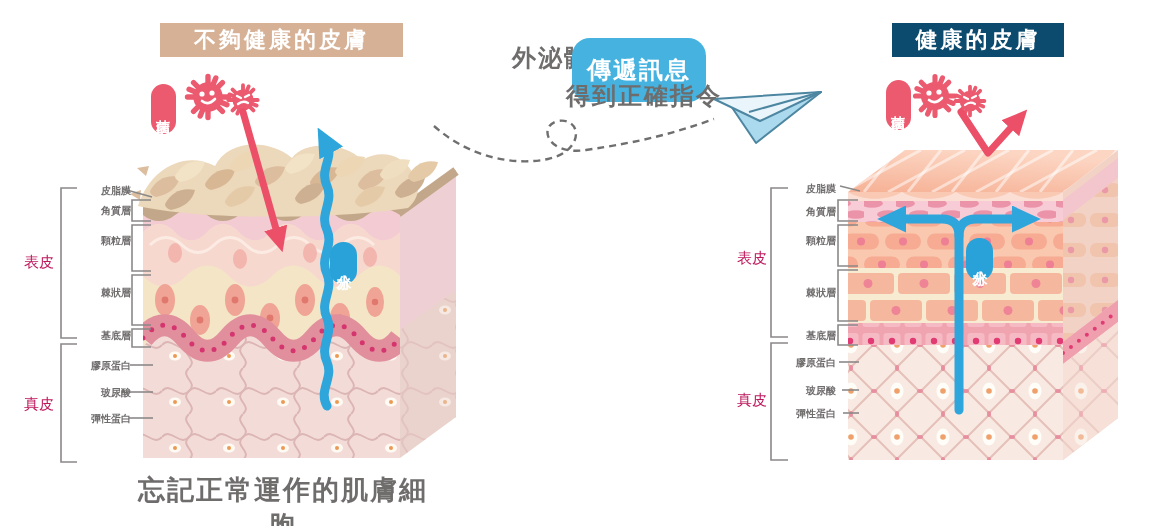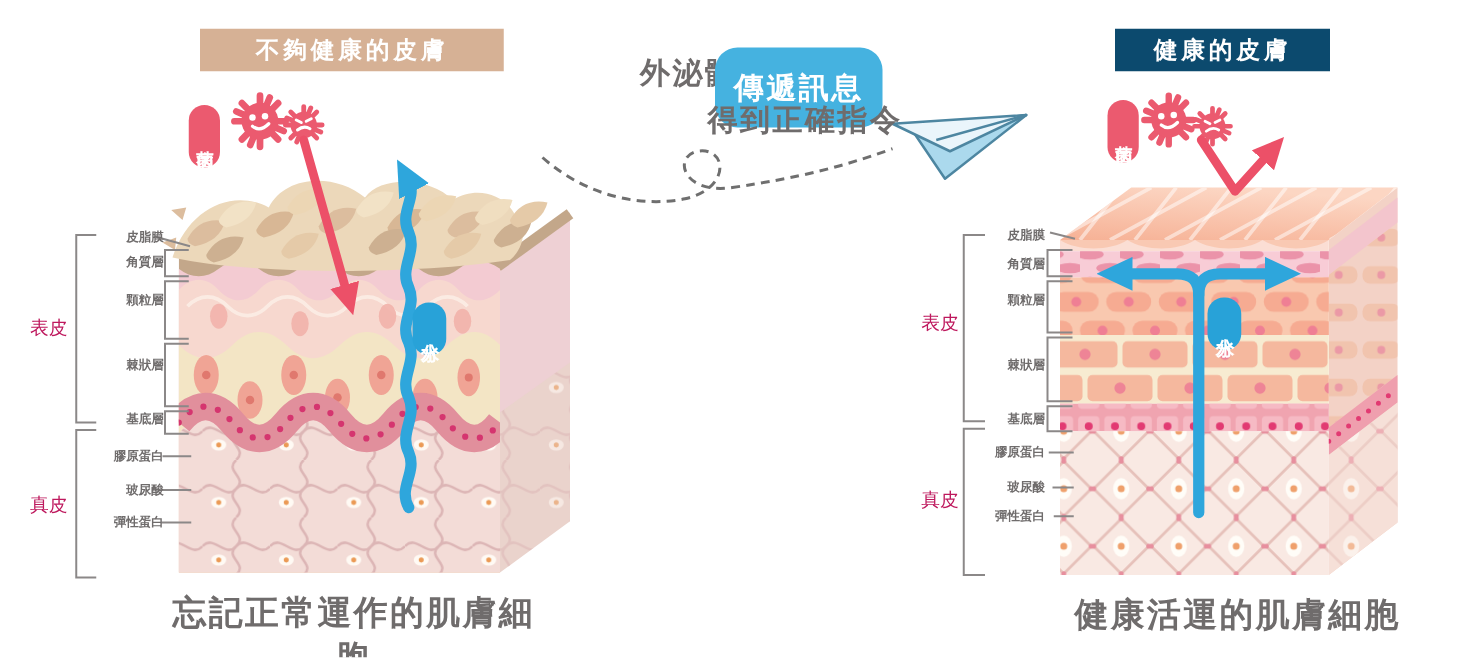"不夠健康的皮膚" .hdr { font-size: 19px -> 22px }
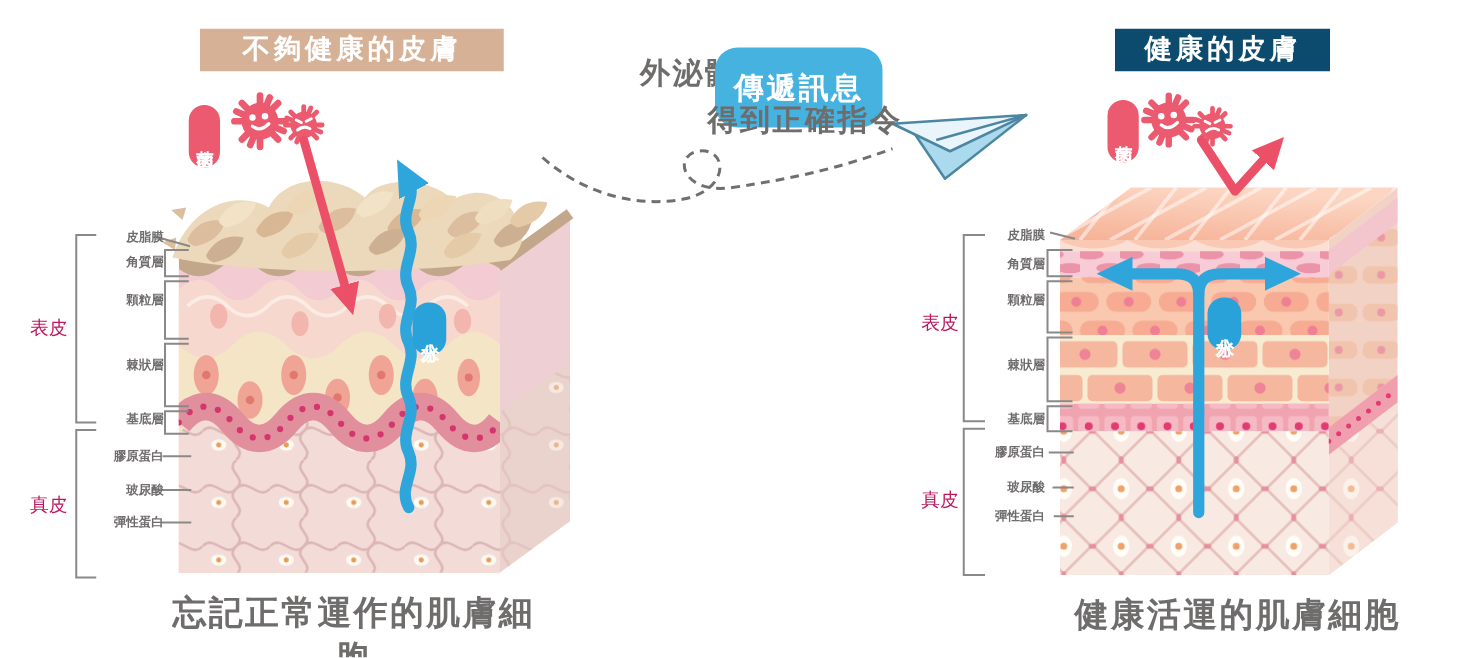"健康活運的肌膚細胞" div.abs { html: <div>健康活運的肌膚細胞</div> -> none }
